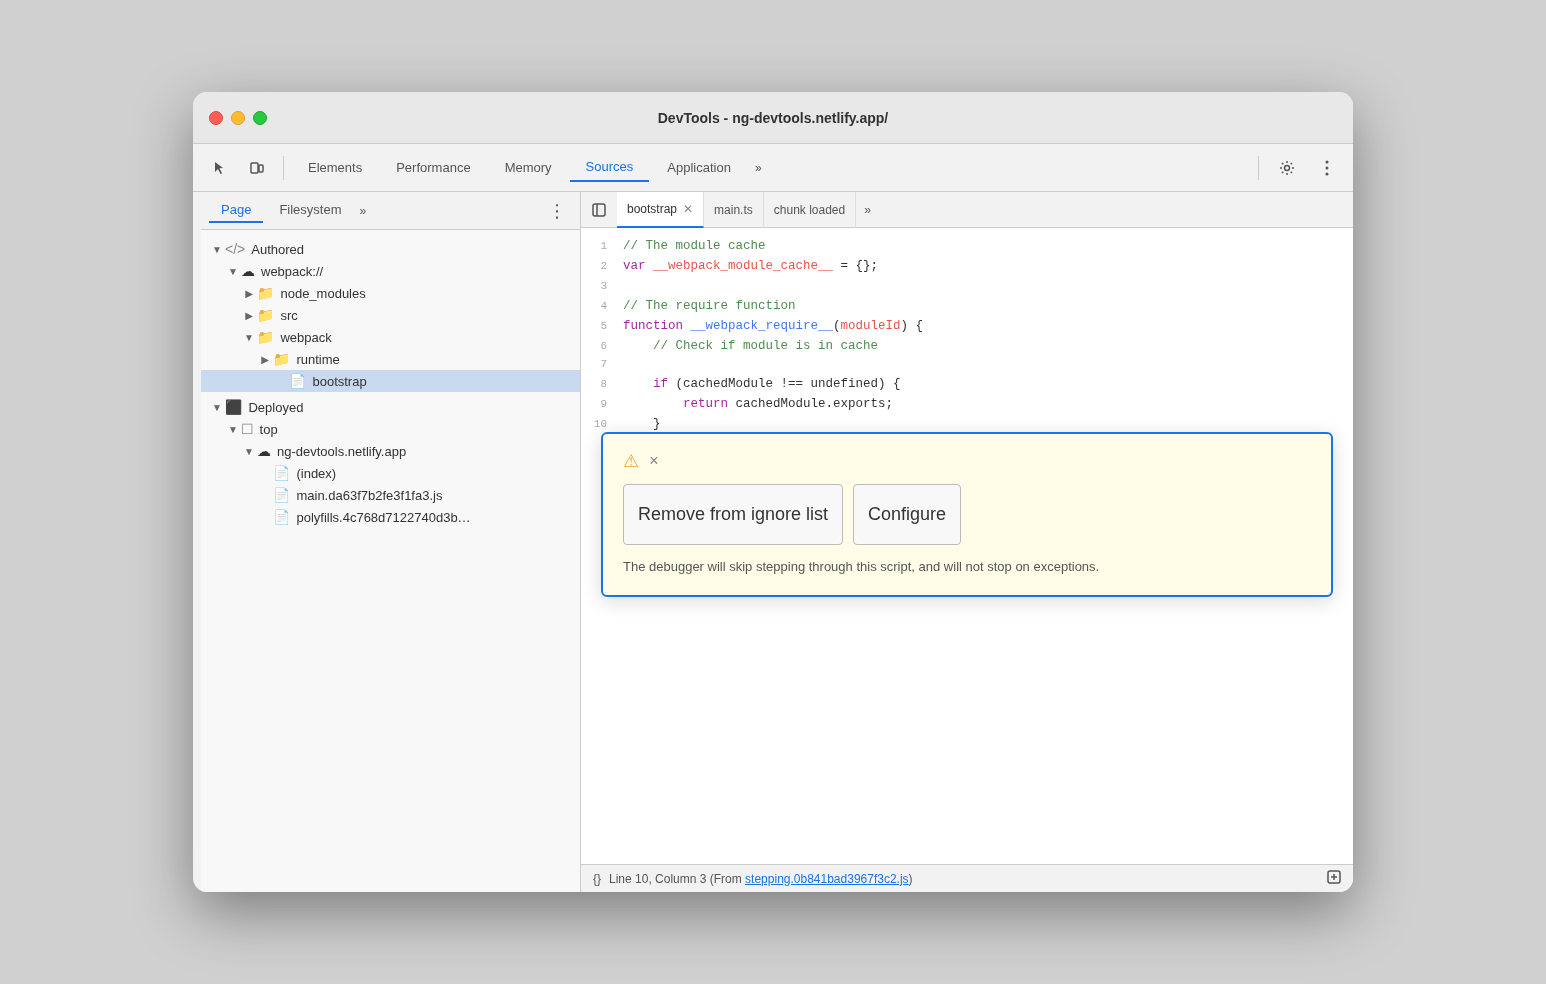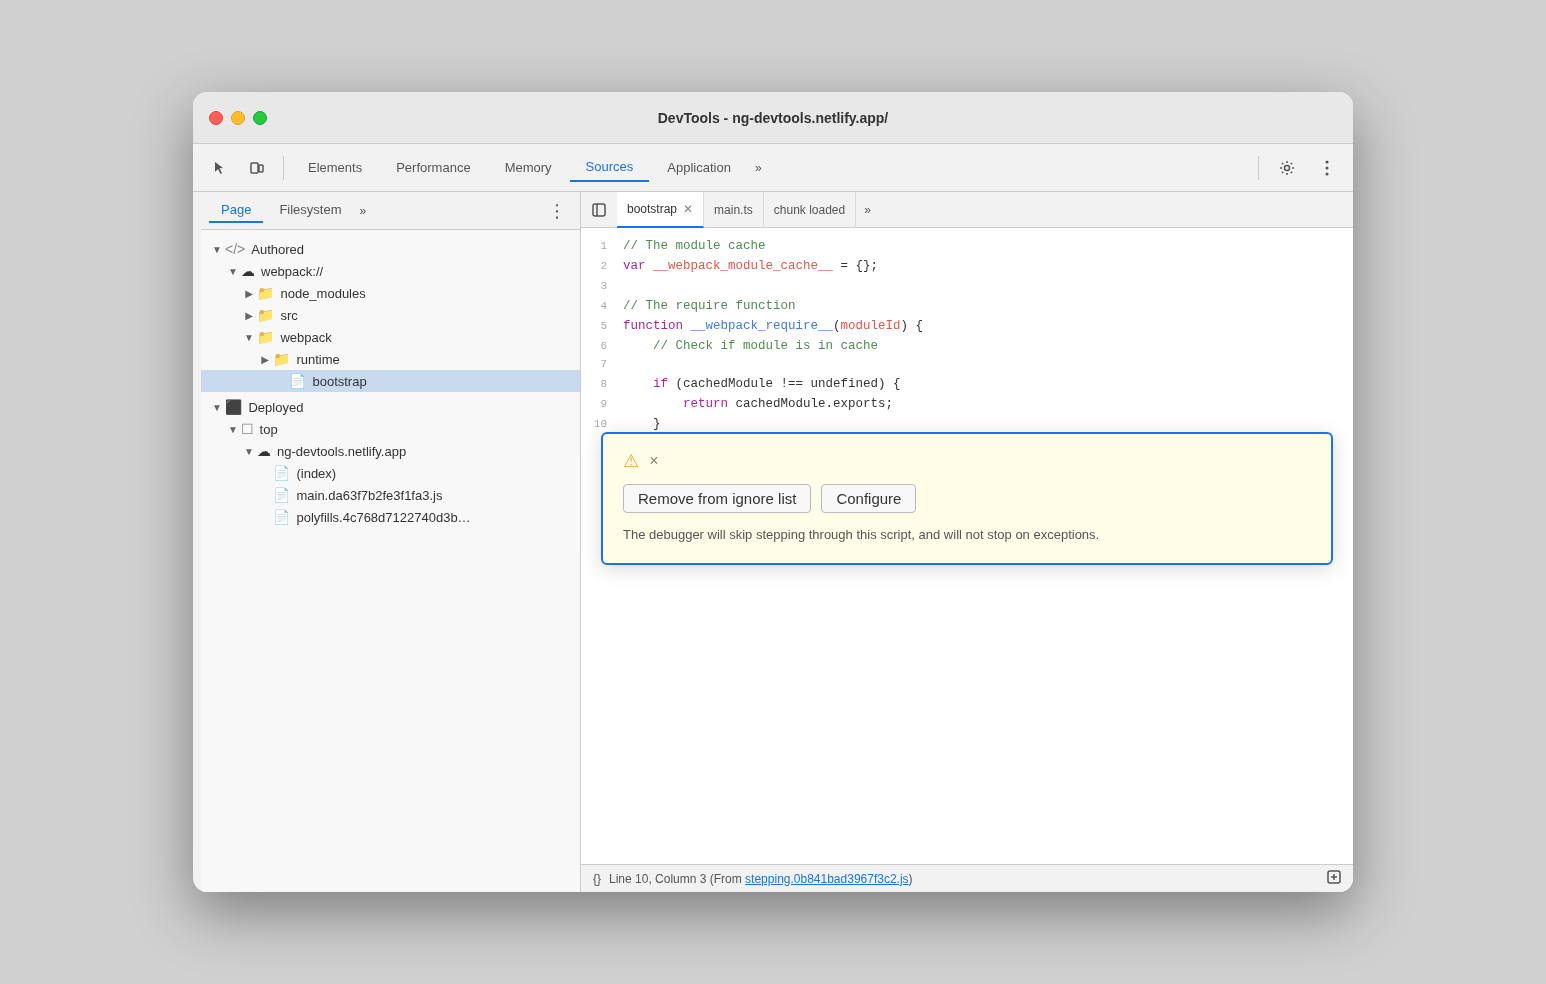"Remove from ignore list" .popup-btn { font-size: 15px -> 18px; padding: 5px 14px -> 19px 14px }
